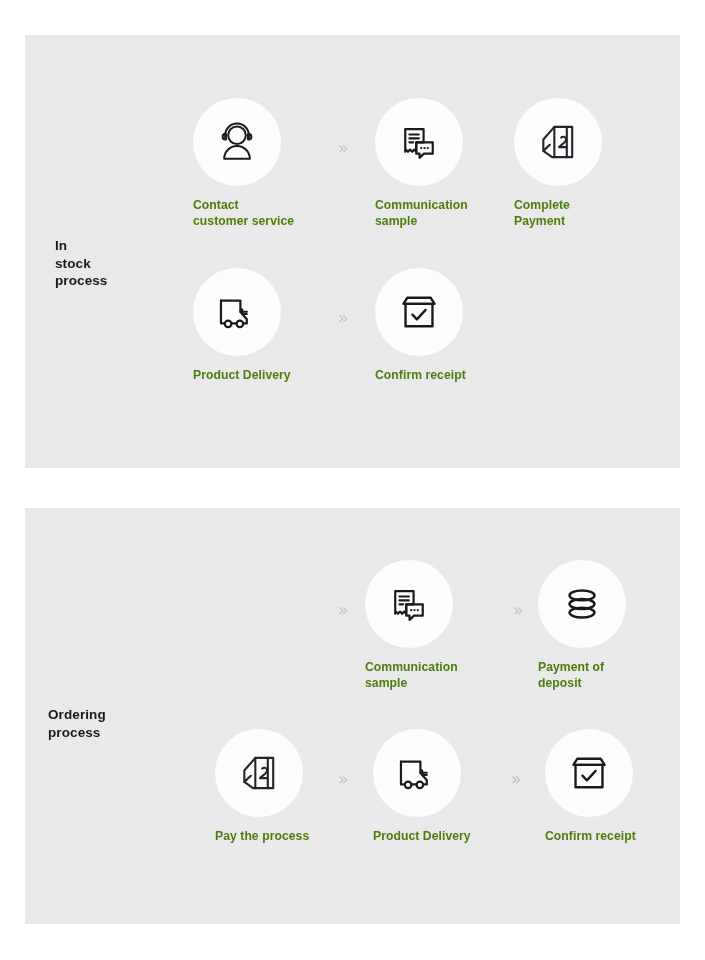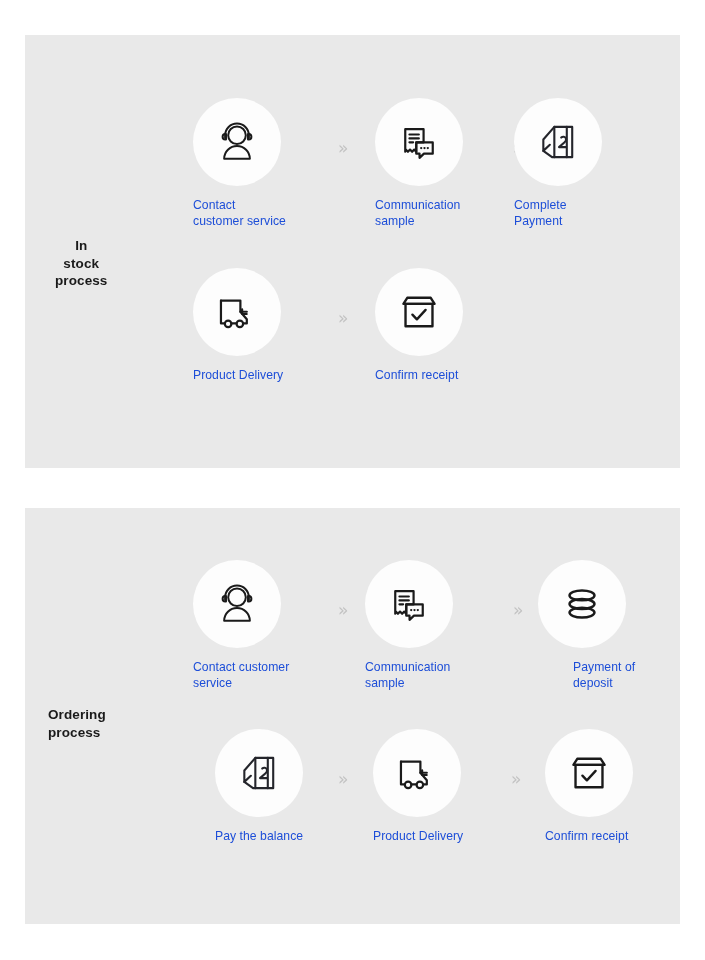"Contact" .step-label { color: #1d4ed8 -> #4d7c0f; font-weight: normal -> bold }
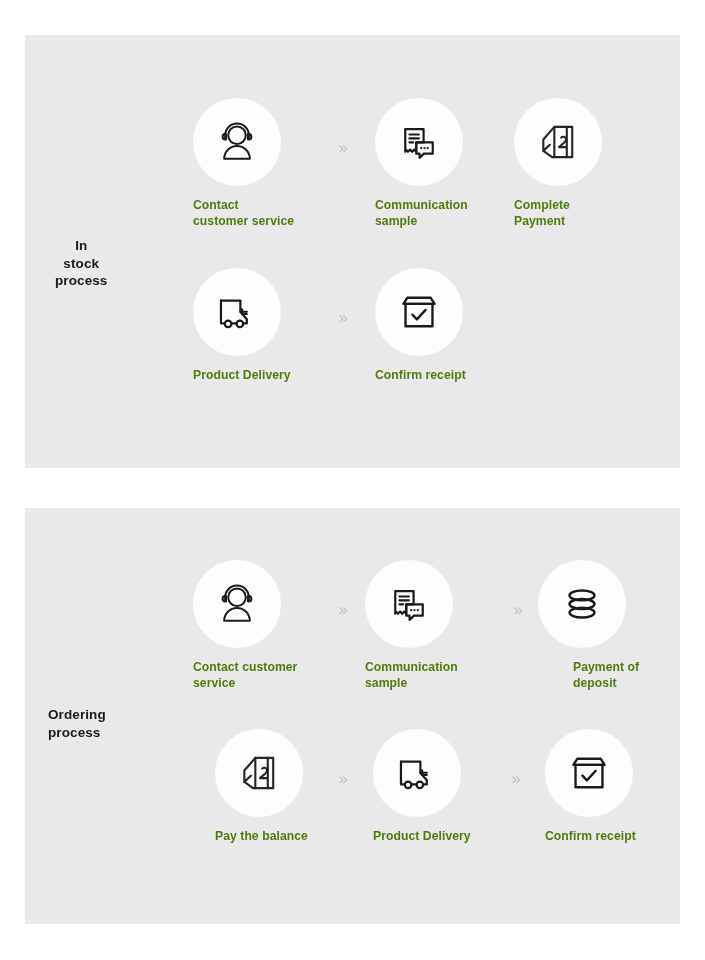"In" div.panel-label { text-align: center -> none }
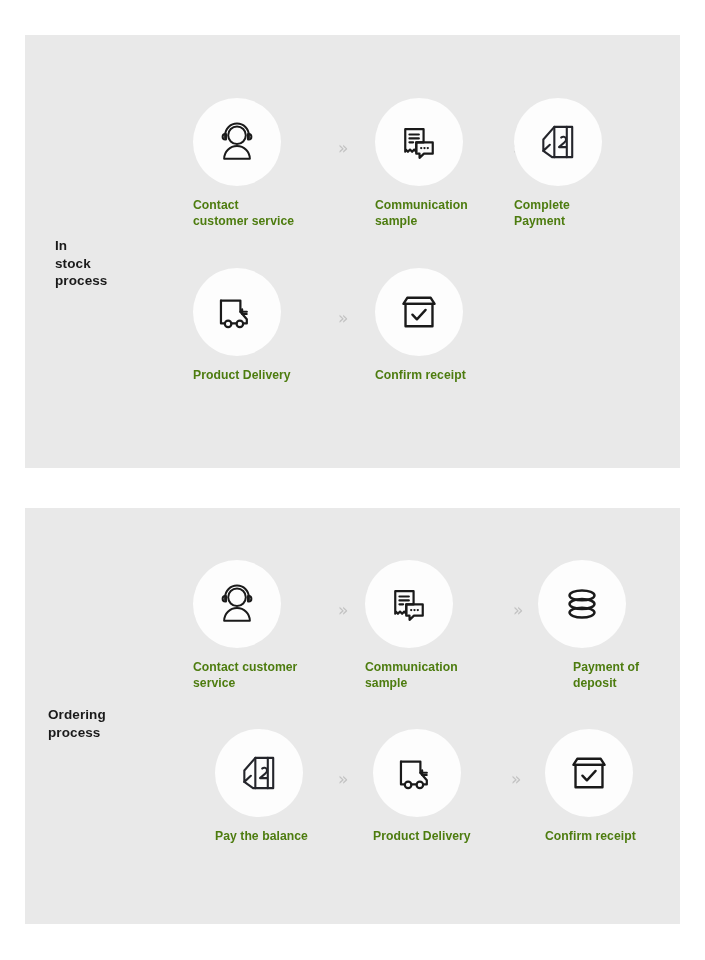"Contact customer" div.step { html: <div> <div> <svg> <circle></circle> <path></path> <path></path> <path></path> <path></path> </svg> </div> <div>Contact customer service</div> </div> -> none }
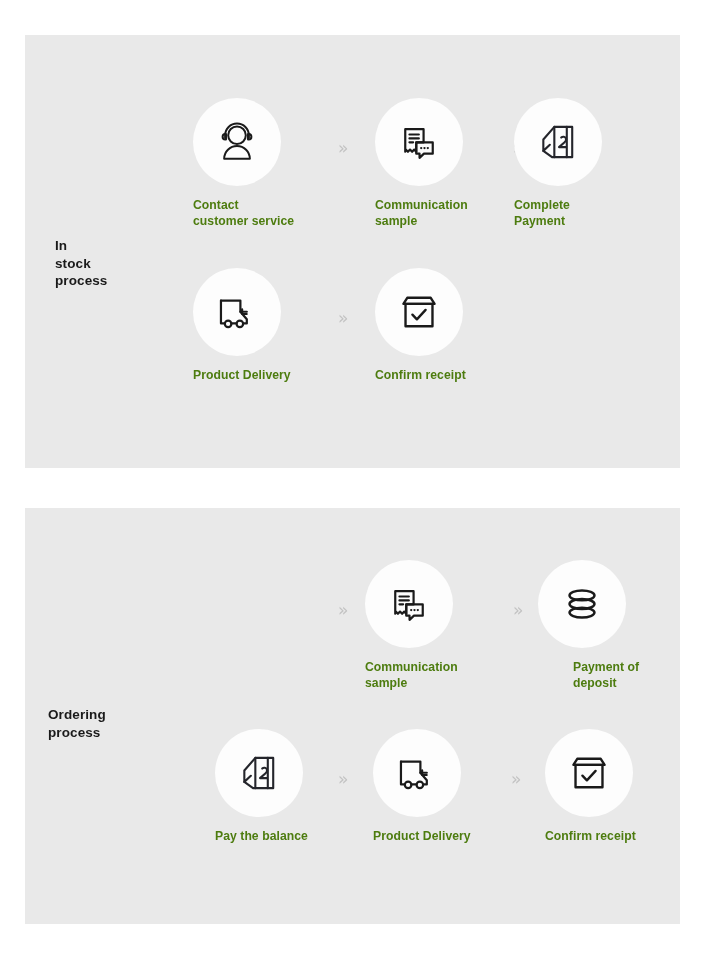"Payment of" div.step-label { margin-left: 35px -> none }
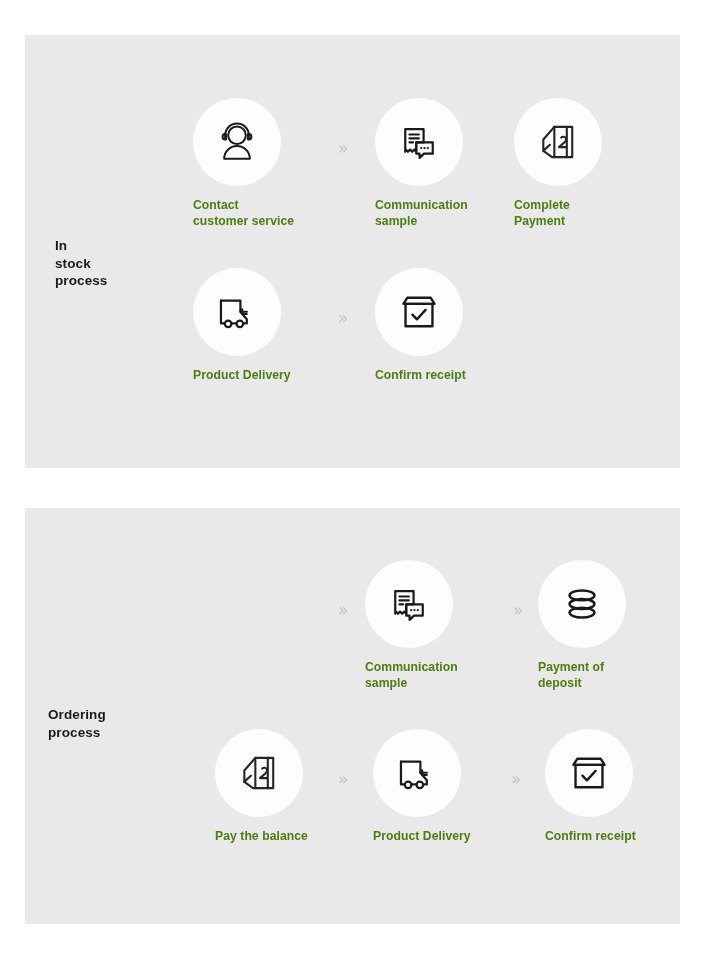"Pay the balance" div.step-label { text: balance -> process }
